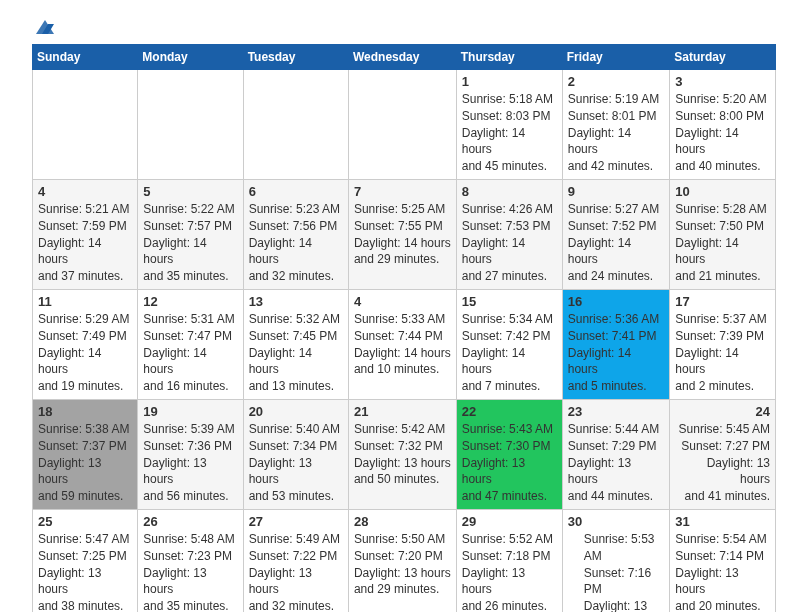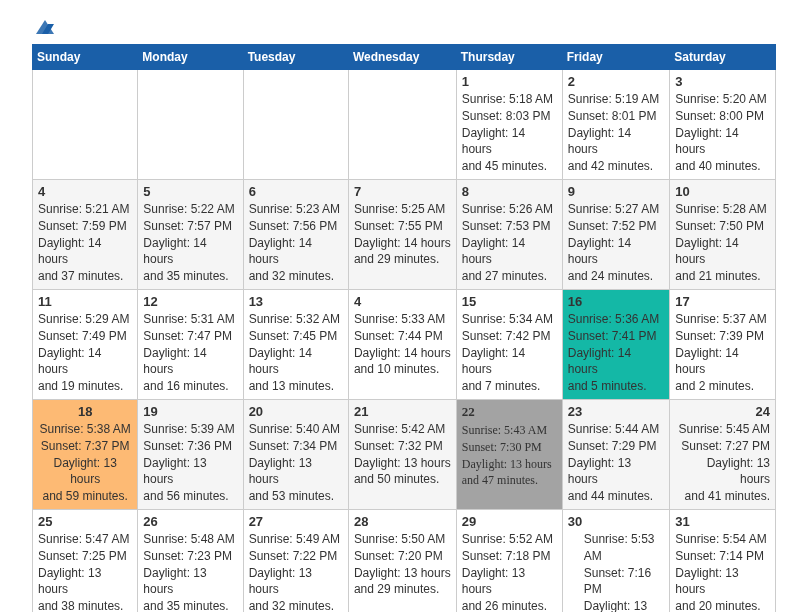"Sunrise: 5:26 AM" div.day-info { text: 5:26 -> 4:26 }
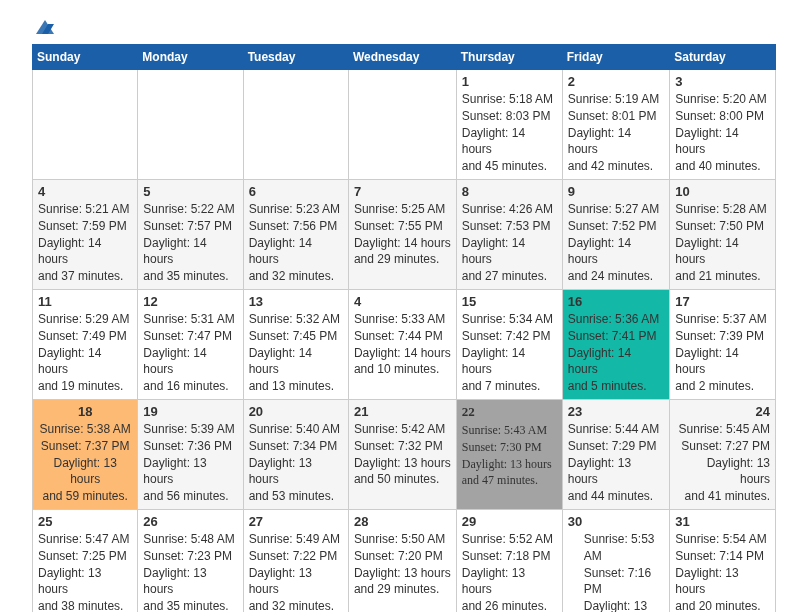"16" td { background: #14b8a6 -> #0ea5e9 }
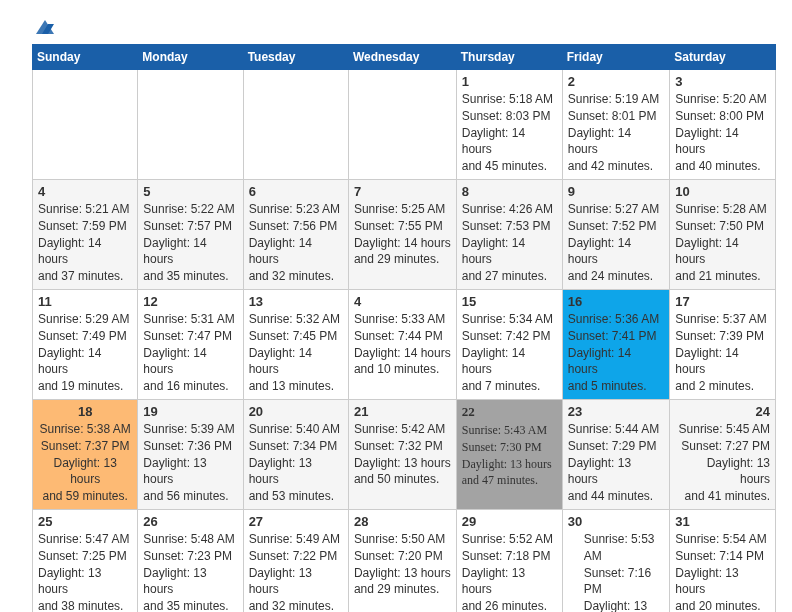"18" td { background: #fdba74 -> #a3a3a3; text-align: center -> none }
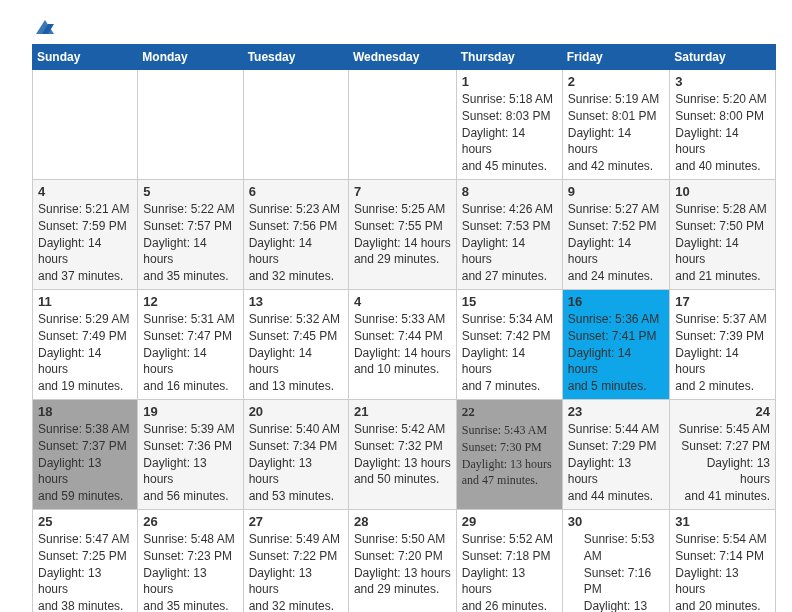"22" td { background: #a3a3a3 -> #22c55e; font-family: Liberation Serif, serif -> none }
